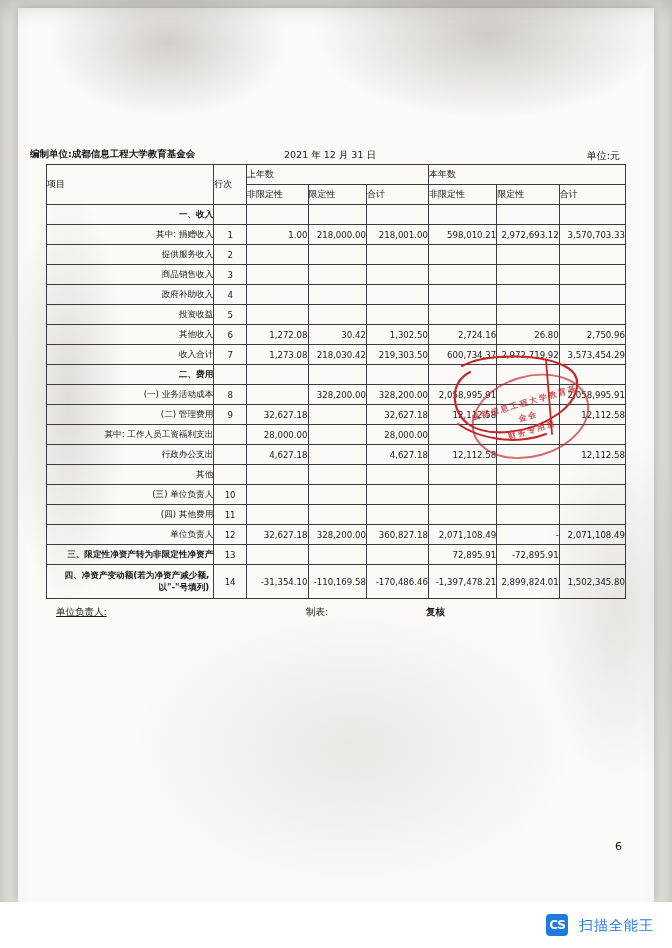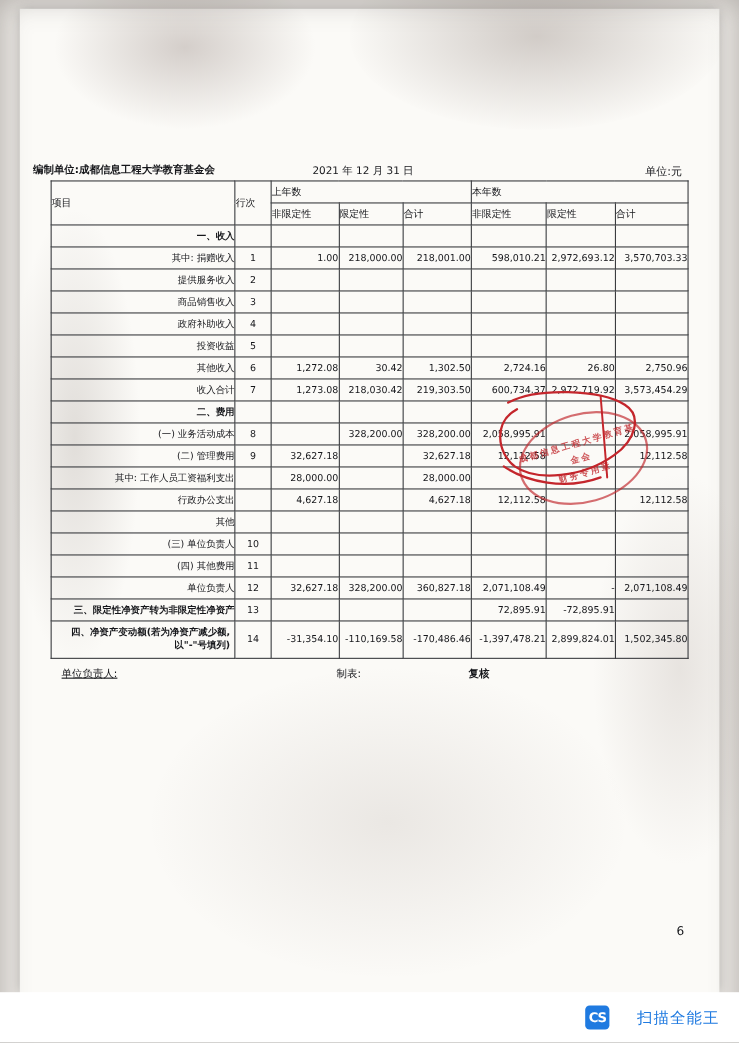"CS" .cs-logo { right: 118px -> 104px }
